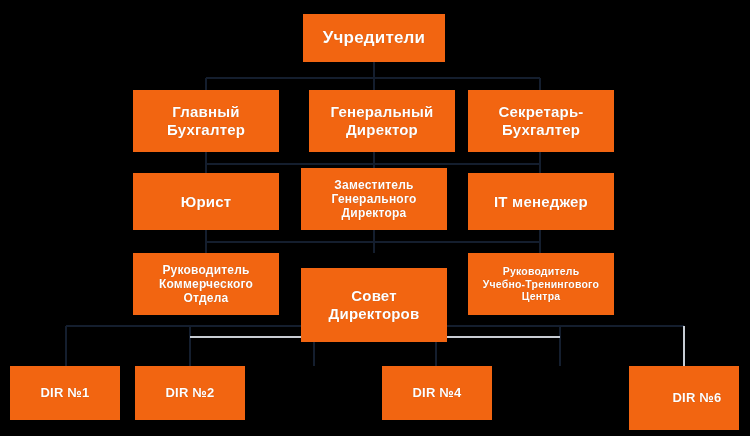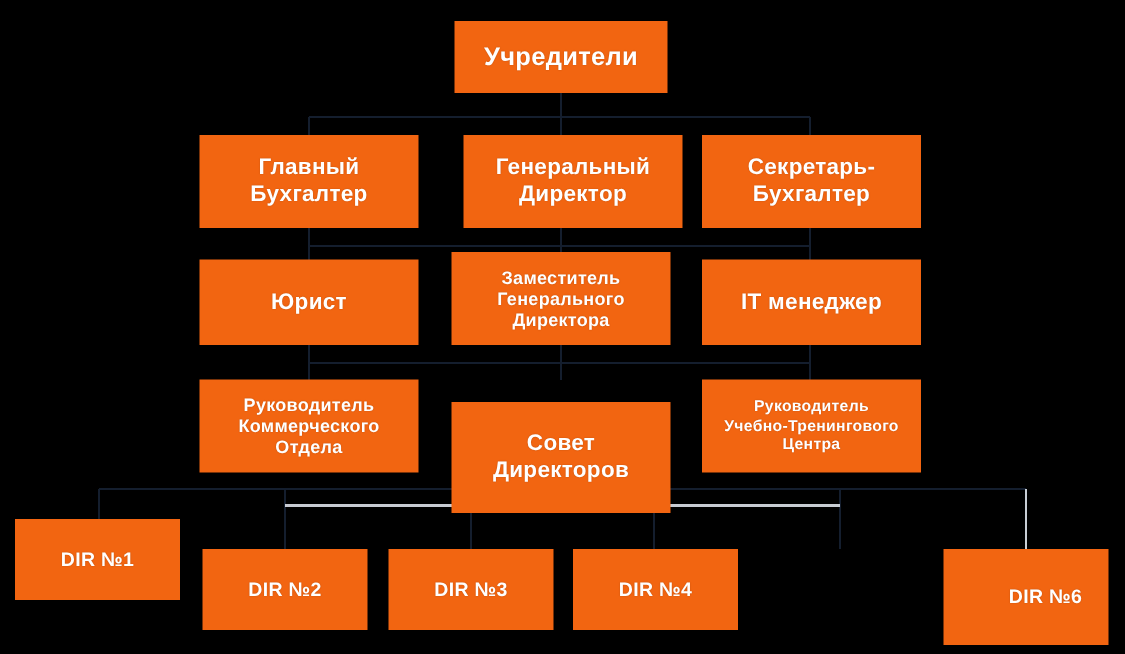"DIR №1" div.node { top: 346px -> 366px }
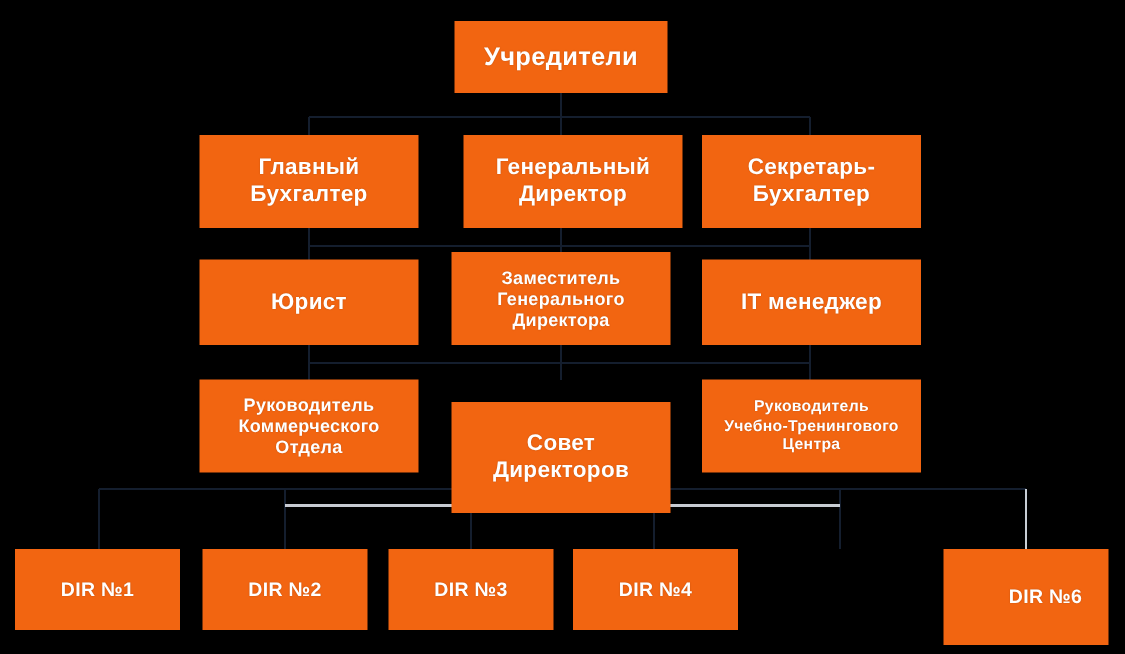"DIR №3" div.node { html: <div> <span>DIR №3</span> </div> -> none }
